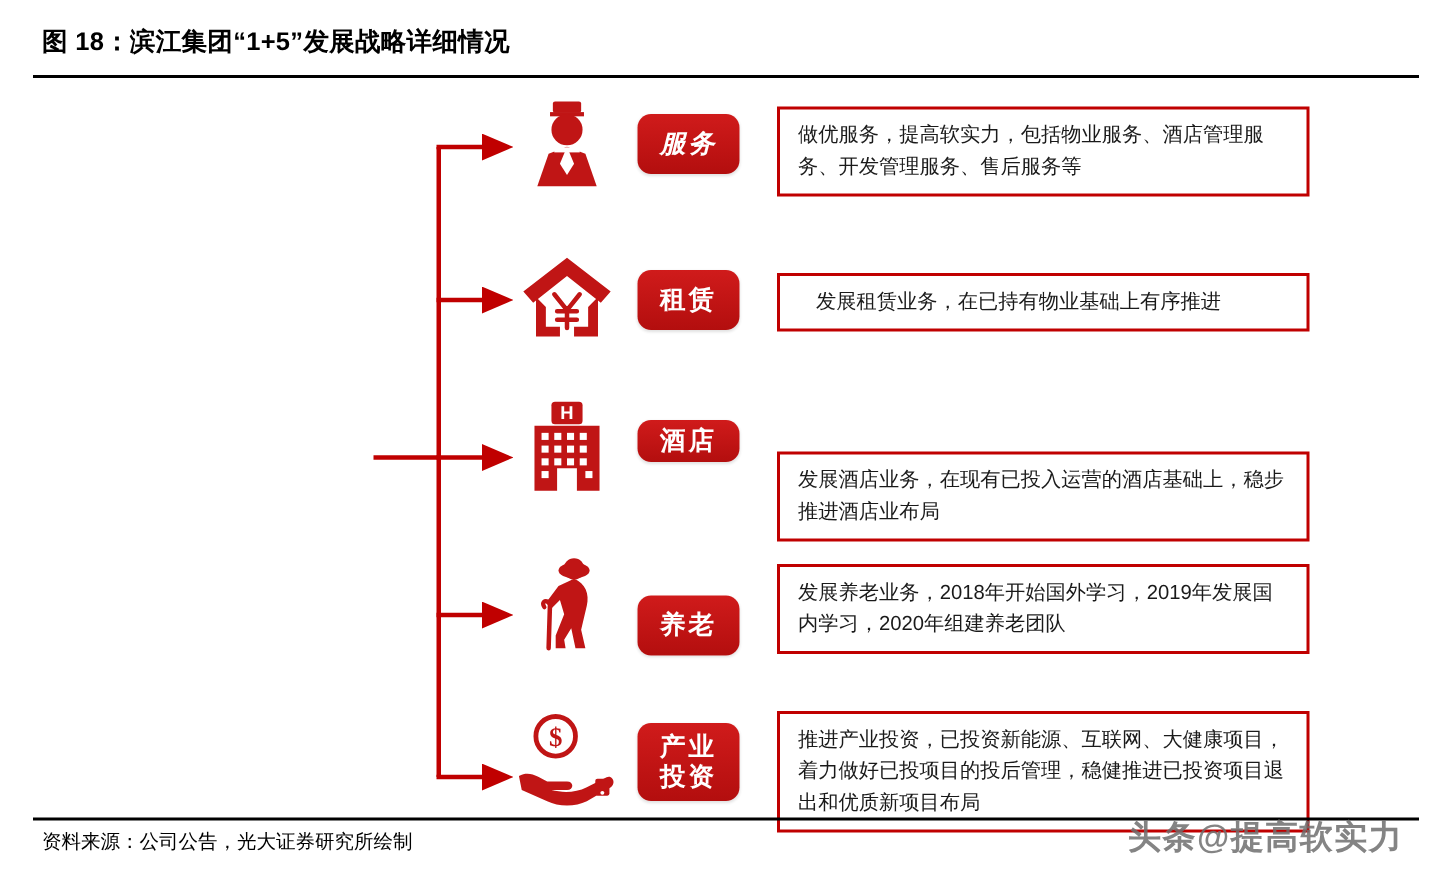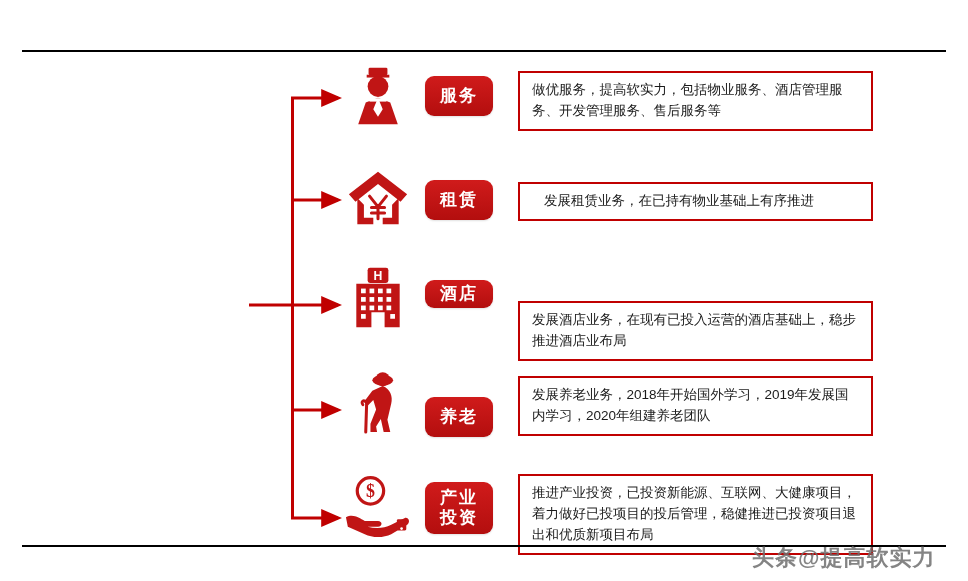"图 18：滨江集团“1+5”发展战略详细情况" div.fig-title { html: none -> <div>图 18：滨江集团“1+5”发展战略详细情况</div> }
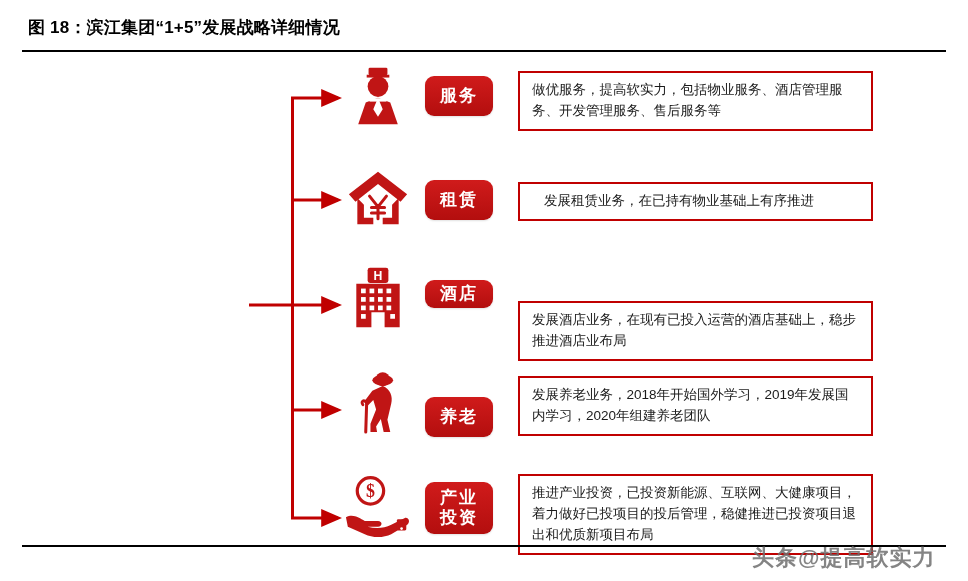"服务" div.cat-badge { font-style: none -> italic }
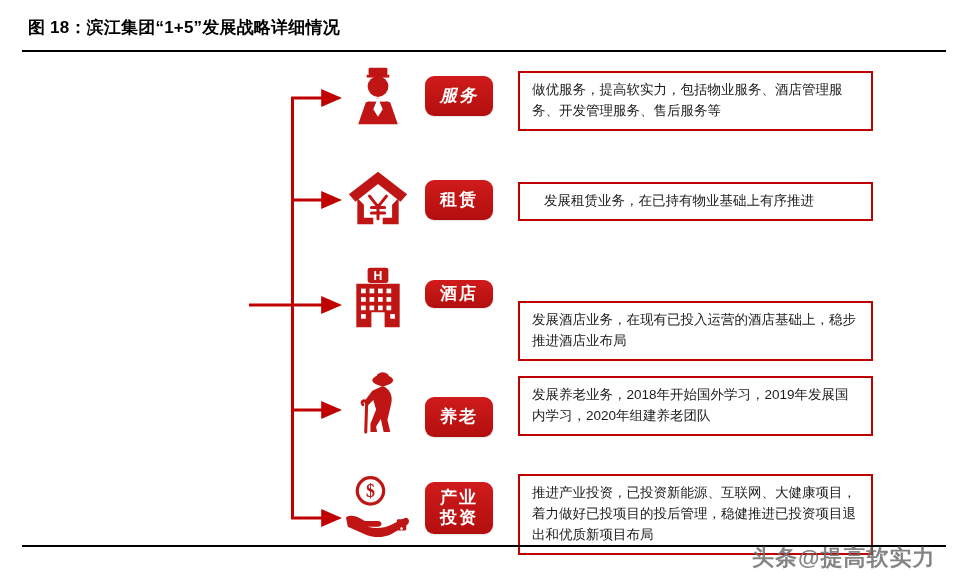"资料来源：公司公告，光大证券研究所绘制" div.source { html: none -> <div>资料来源：公司公告，光大证券研究所绘制</div> }
